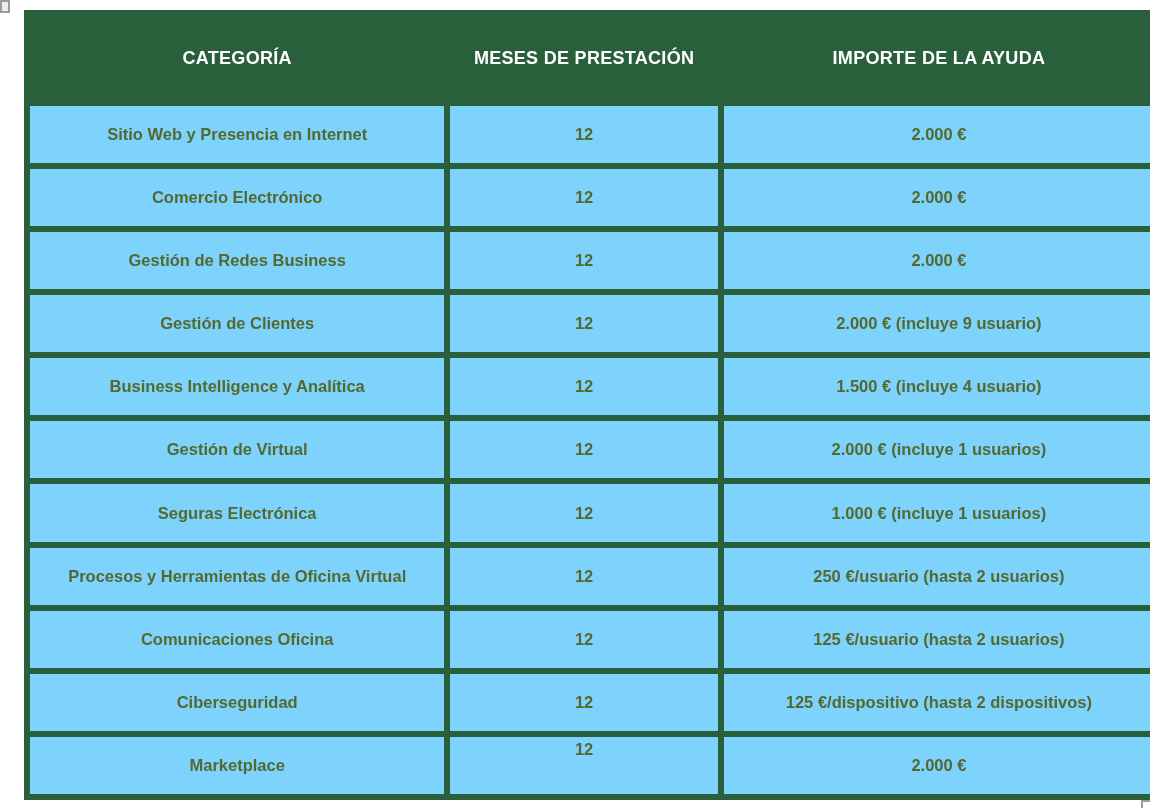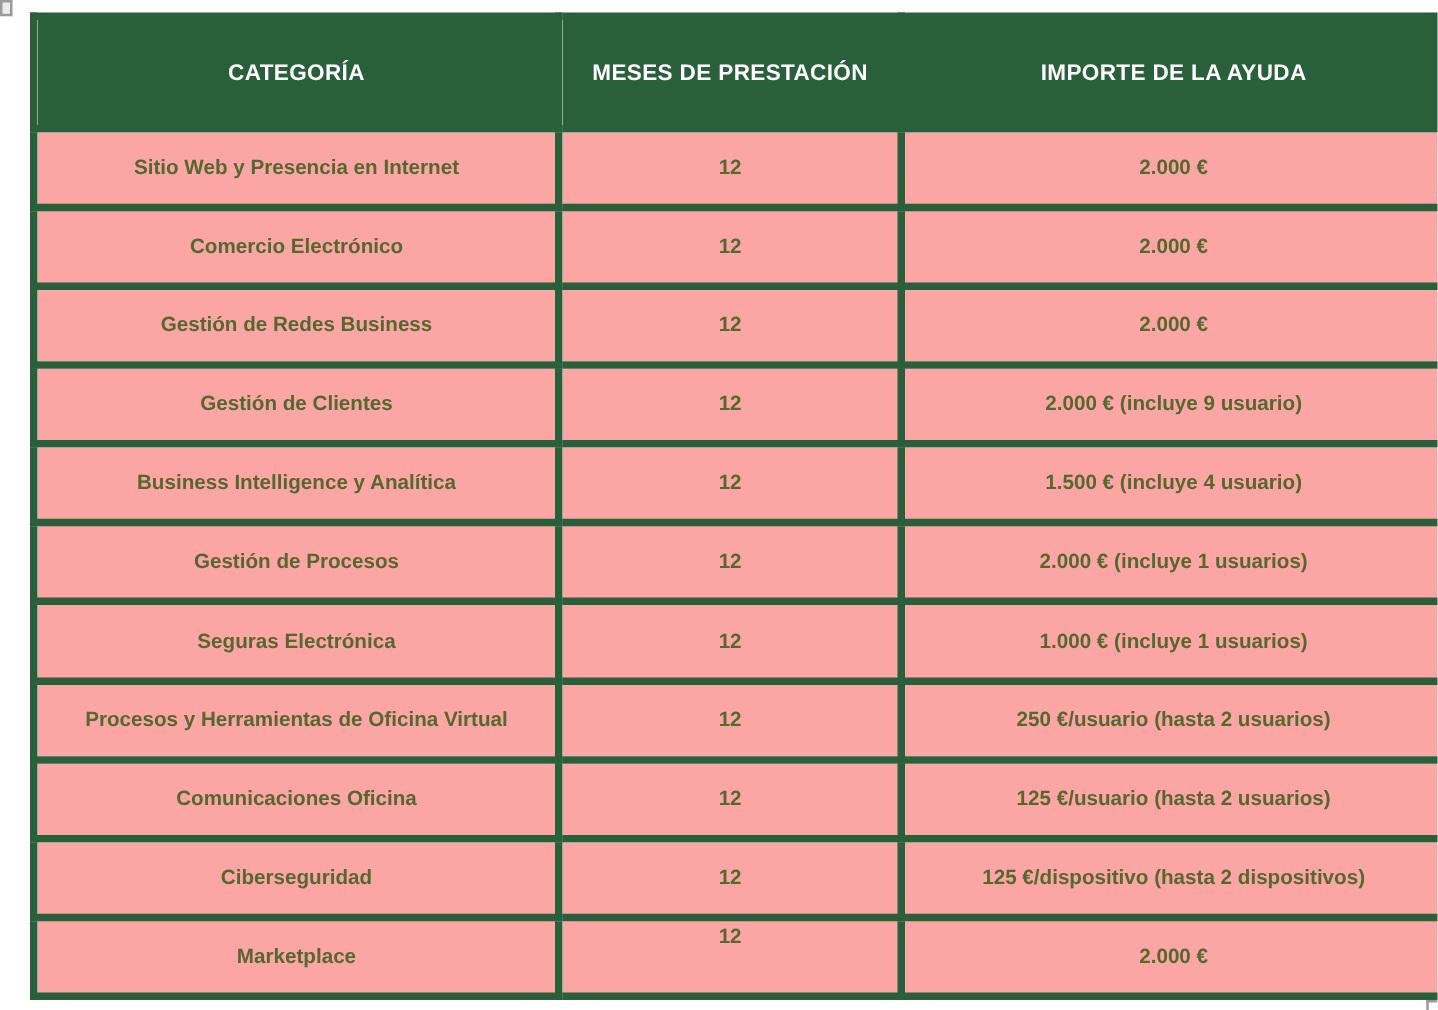"Sitio Web y Presencia en" td { background: #fca5a5 -> #7dd3fc }
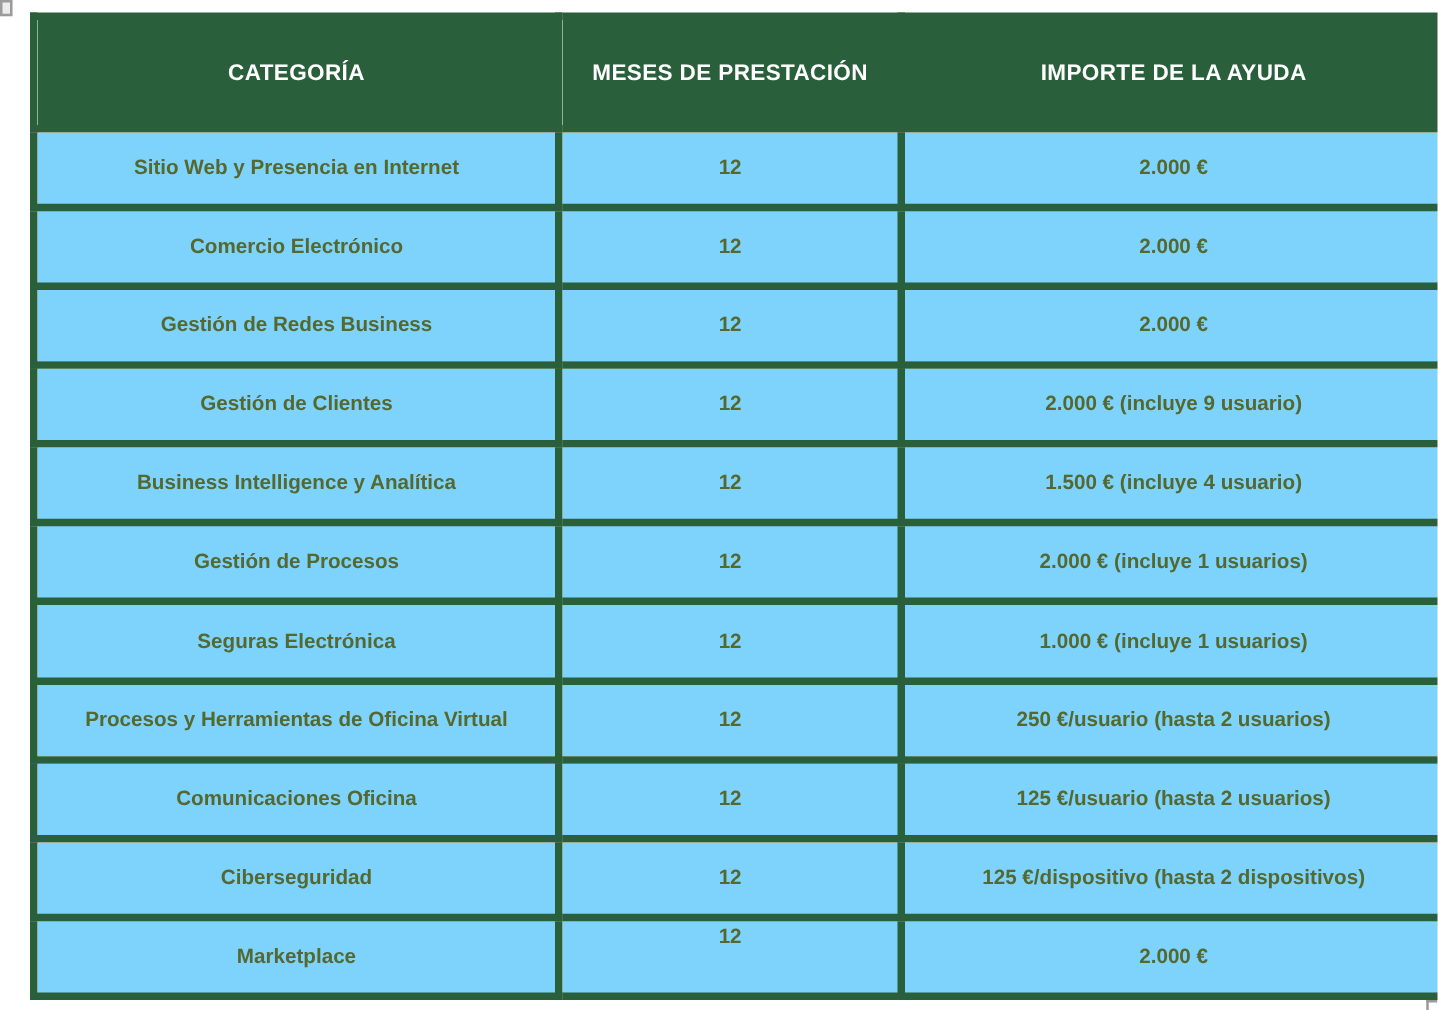"Gestión de Procesos" td { text: Procesos -> Virtual }
